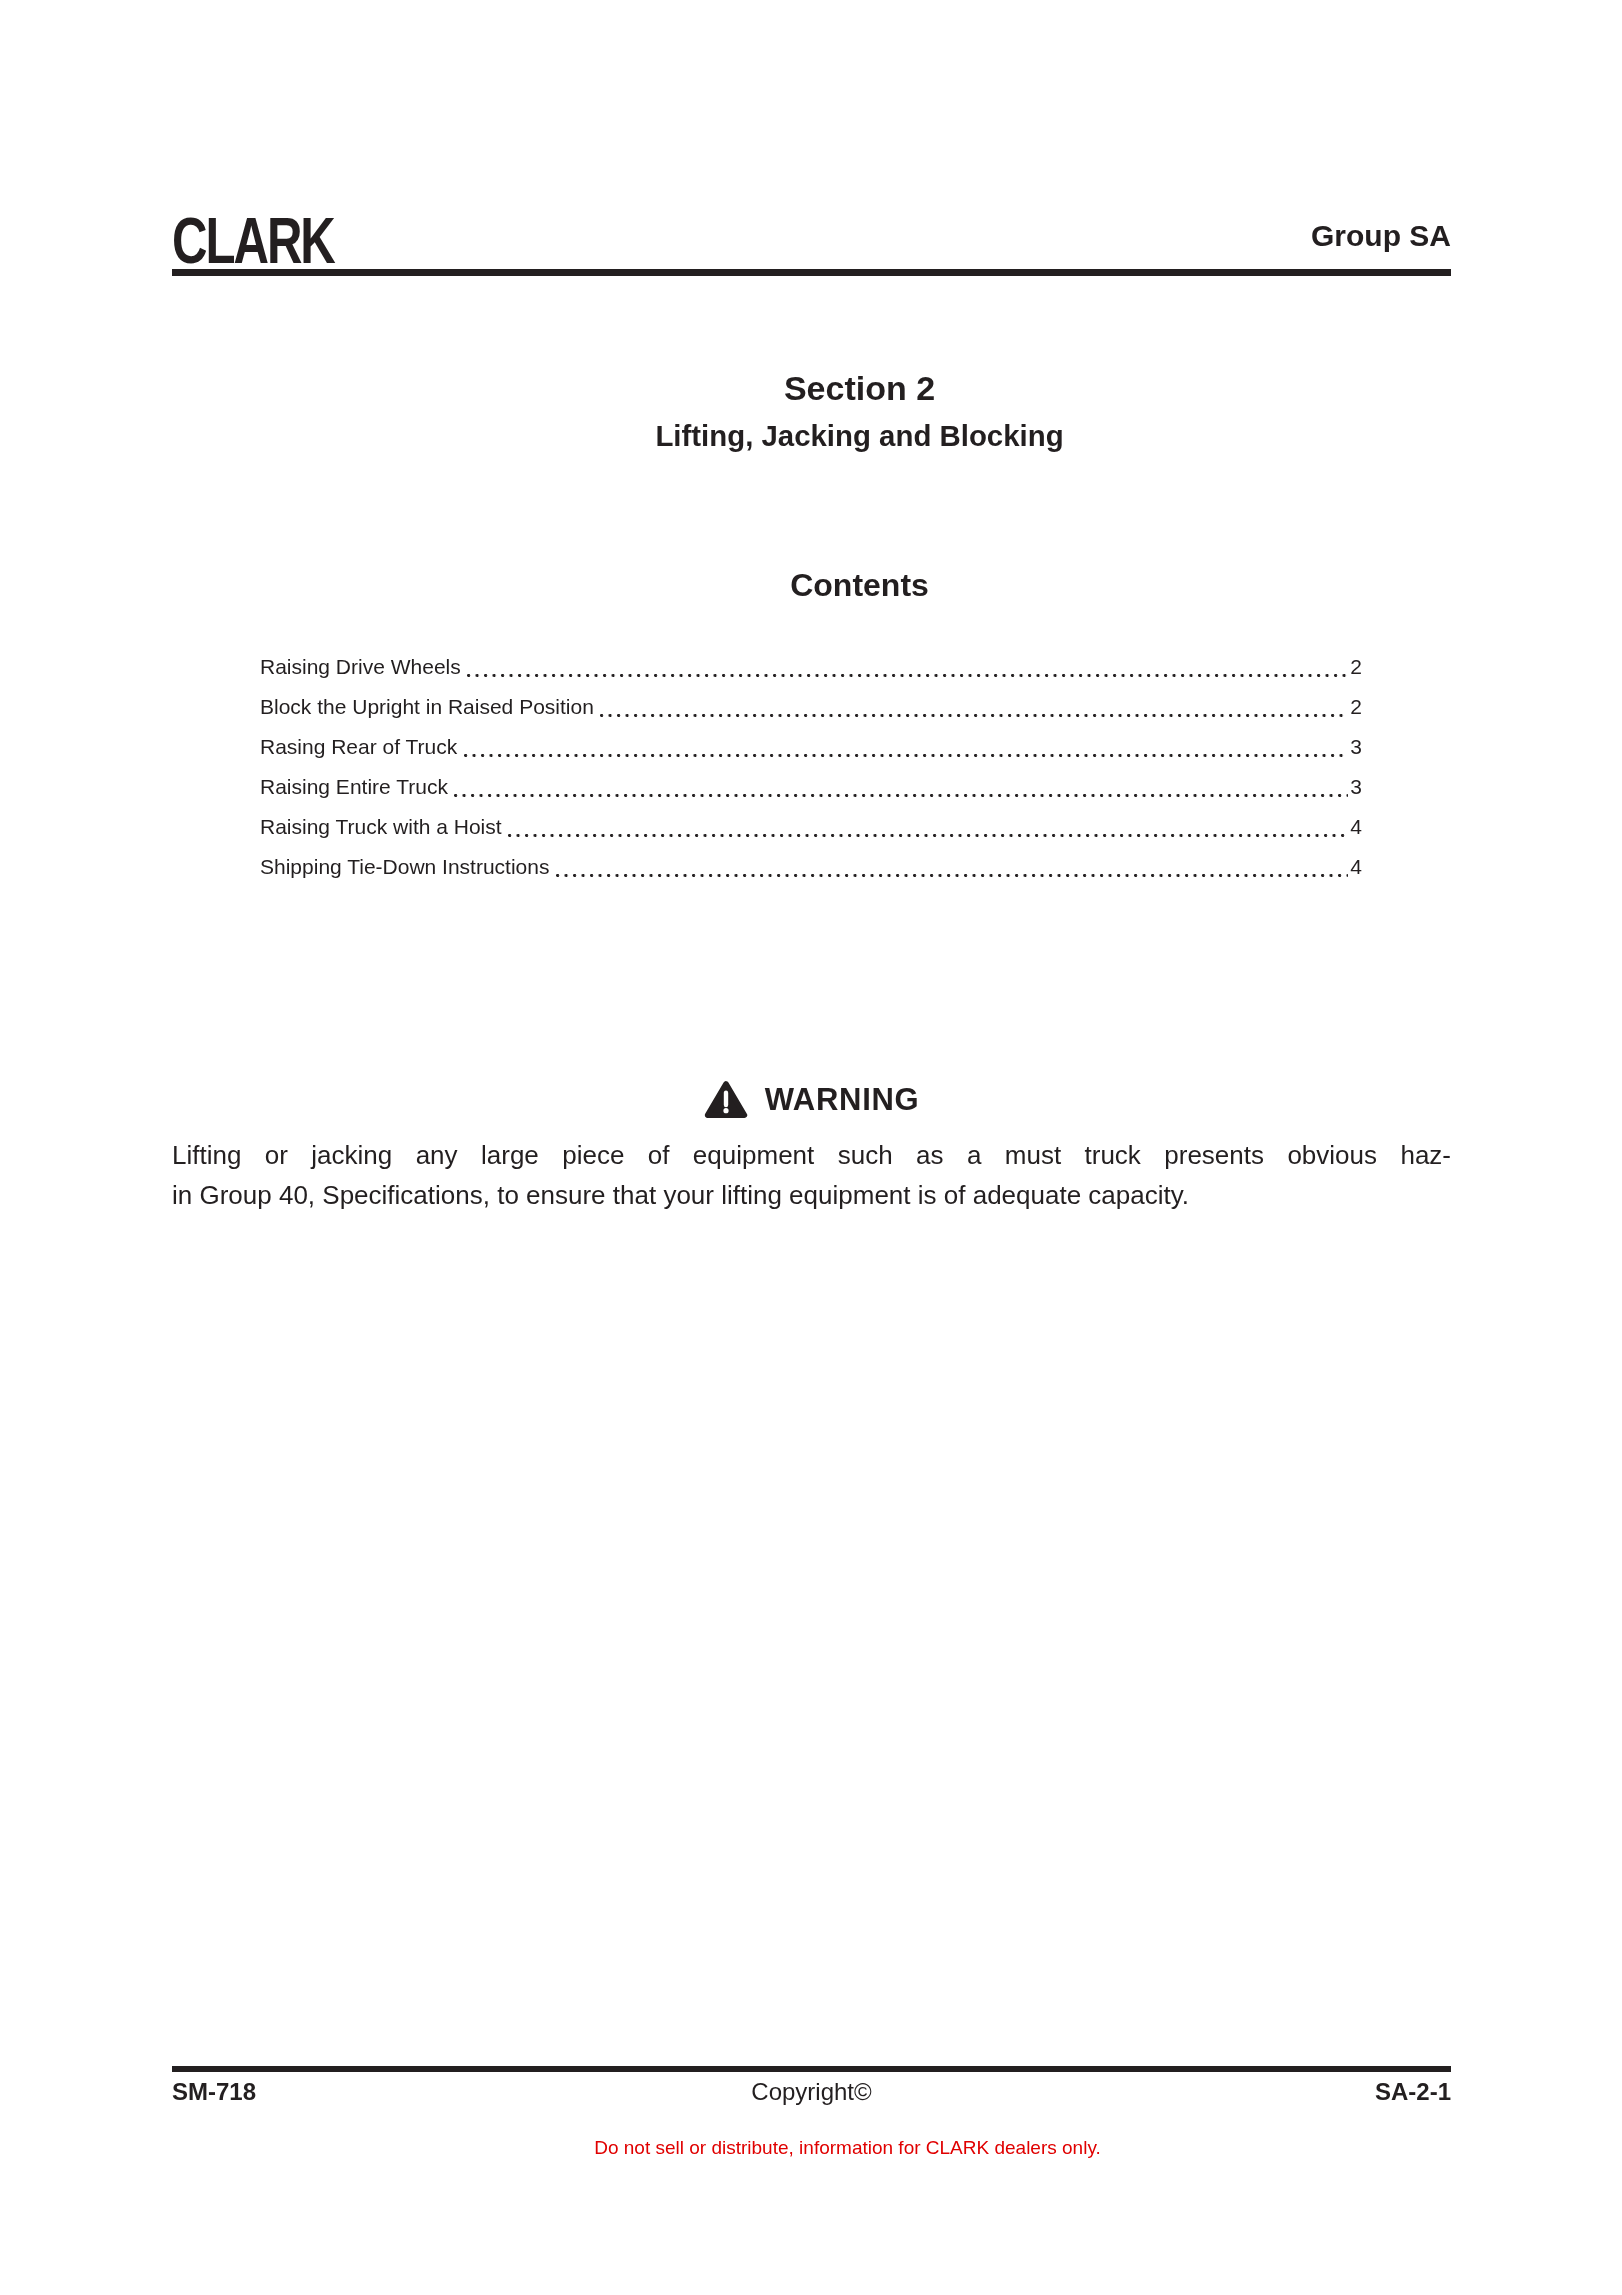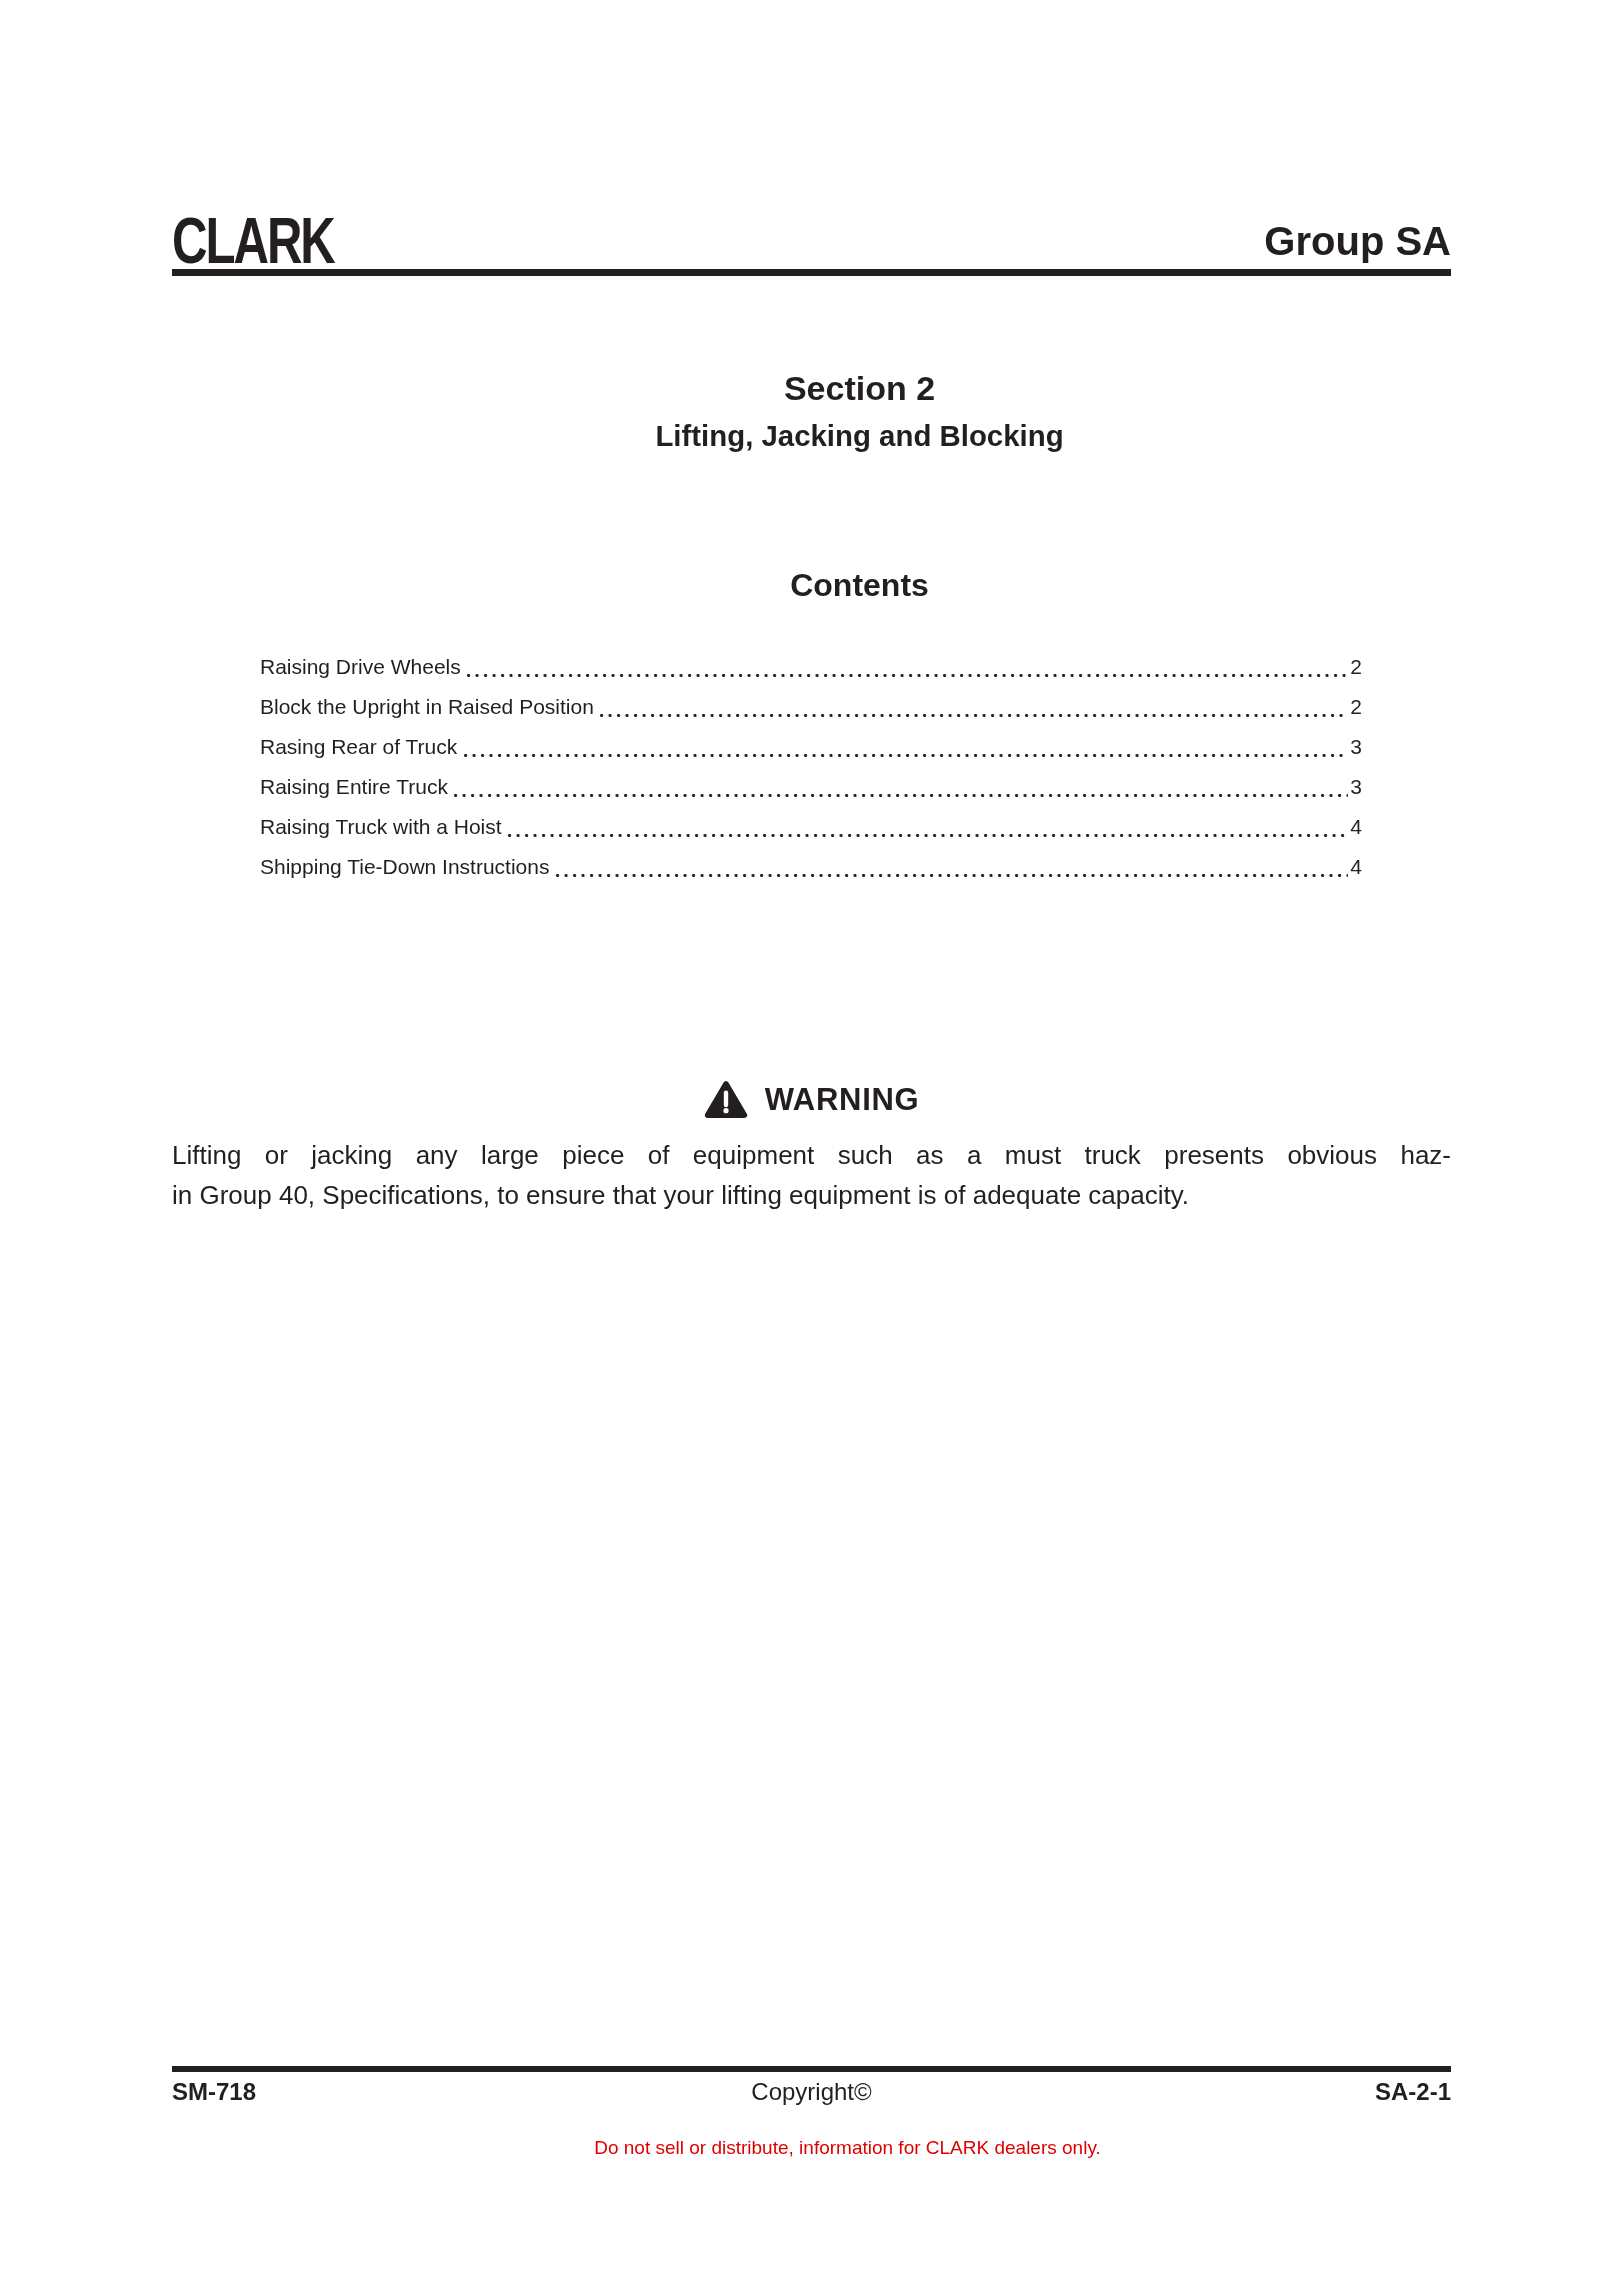"Group SA" .group-label { font-size: 40px -> 30px }
